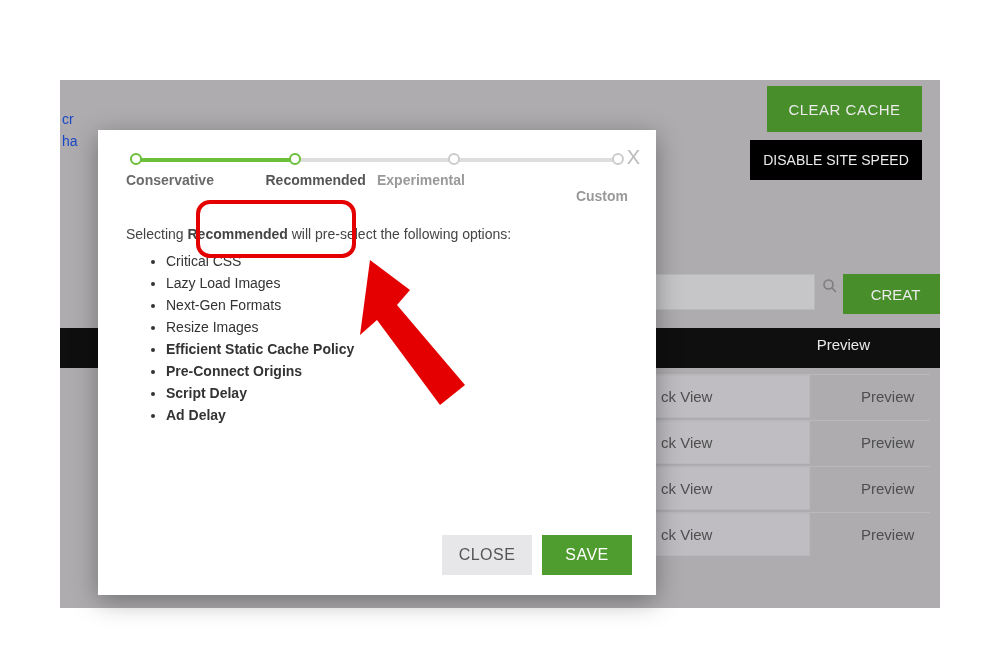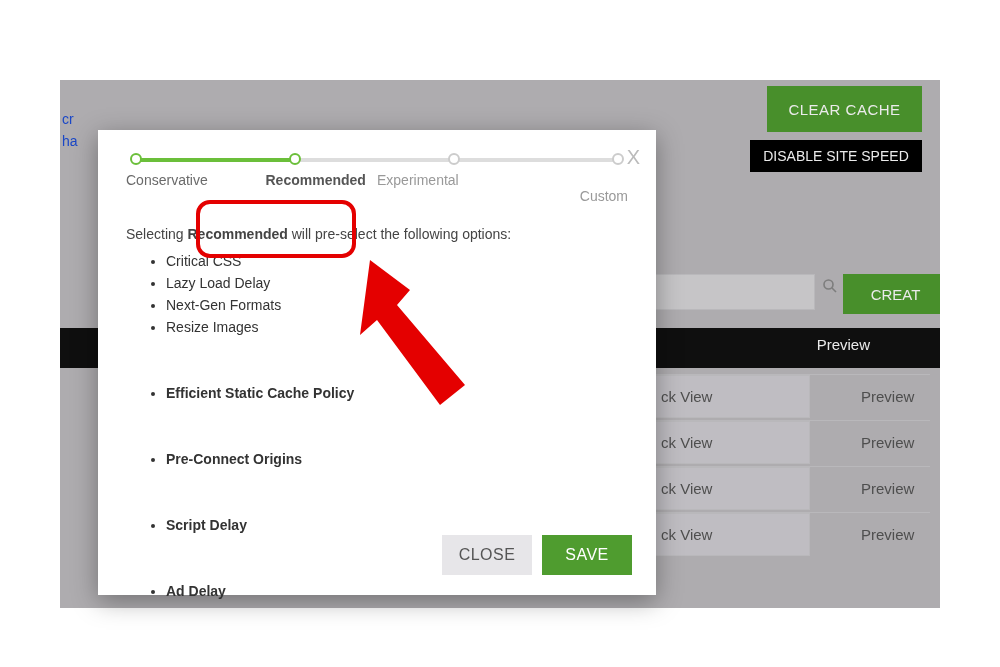"DISABLE SITE SPEED" .btn-disable { height: 32px -> 40px }
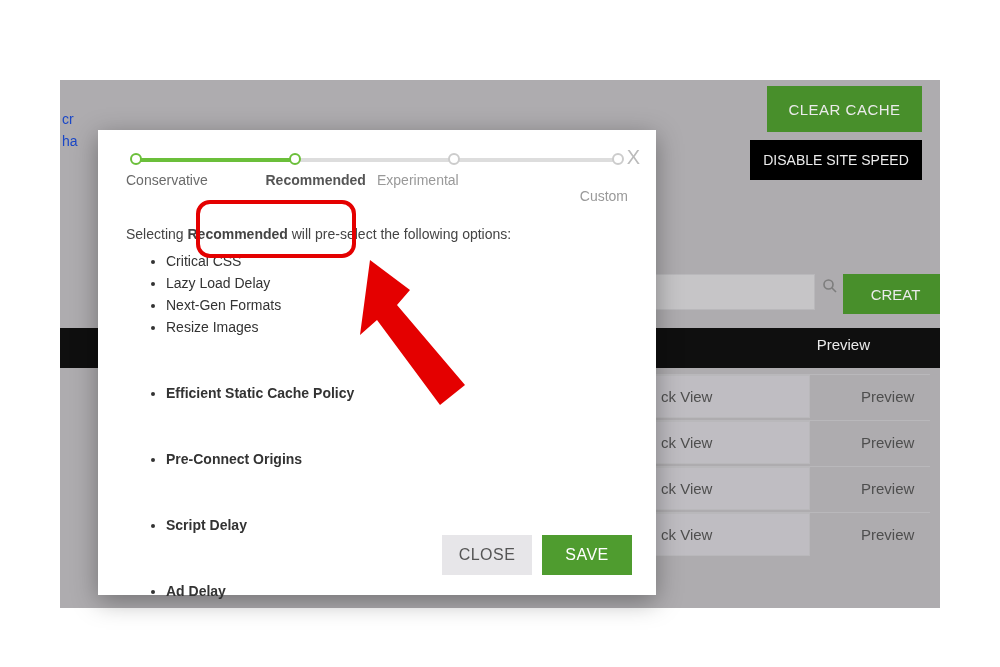"Conservative" .step-labels > div { font-weight: none -> bold }
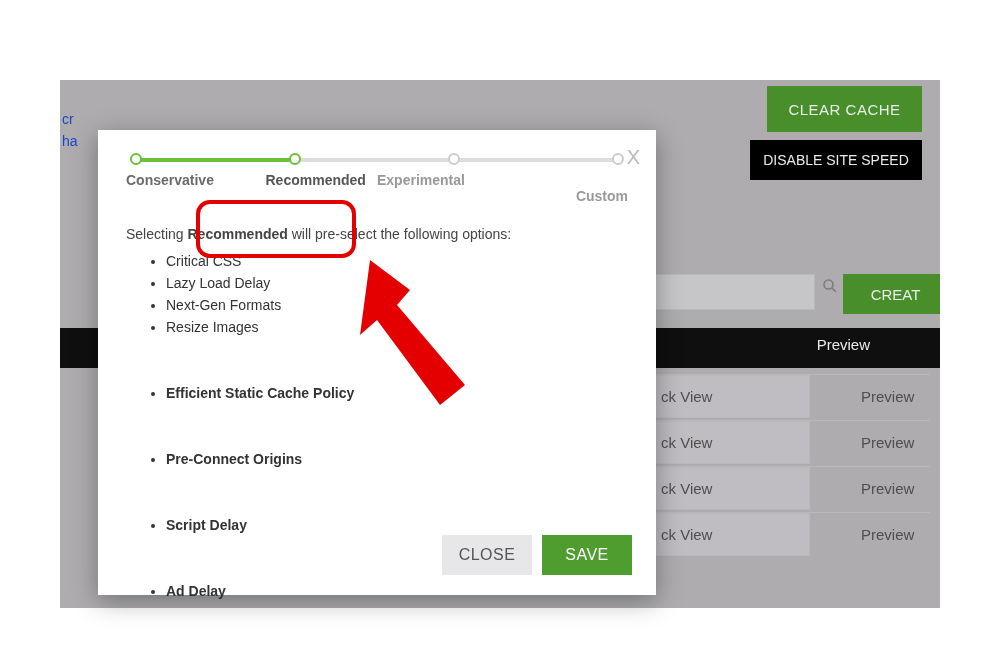"Lazy Load Delay" li { text: Delay -> Images }
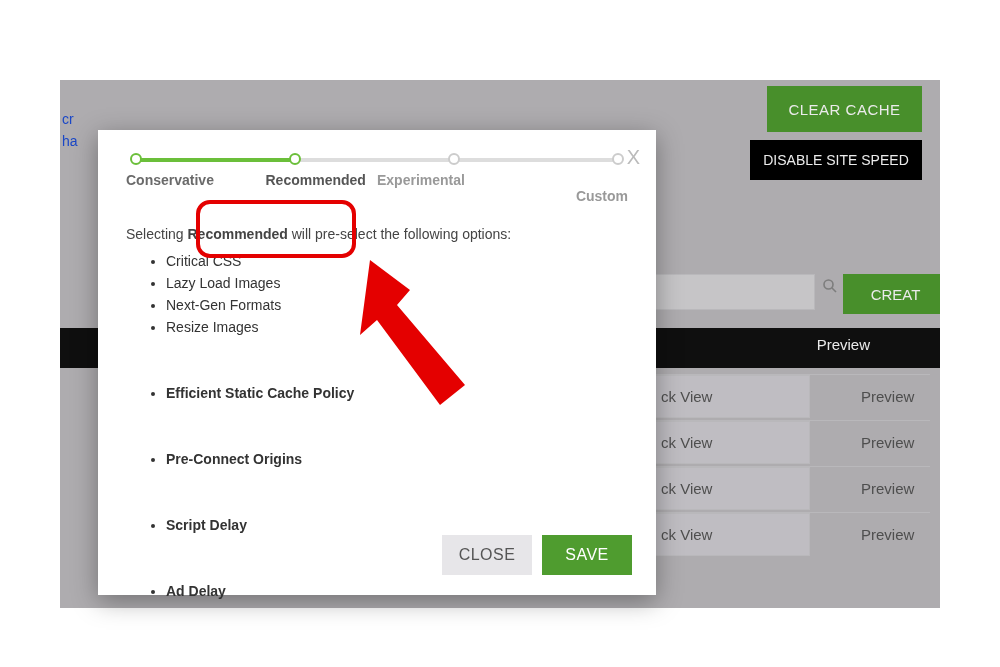"Efficient Static Cache Policy" ul.opts li.b { margin-top: 44px -> none }
